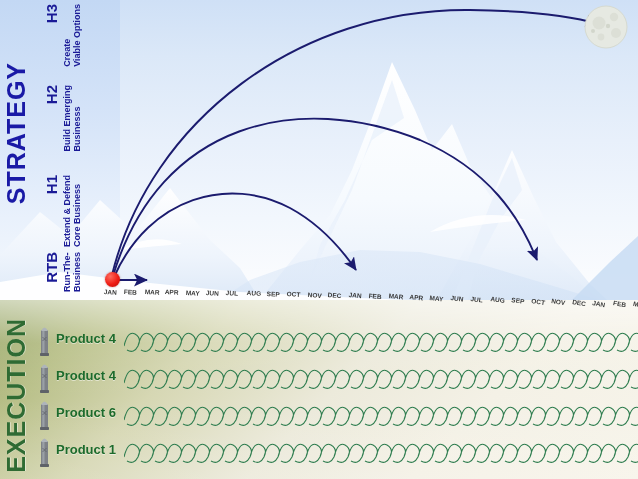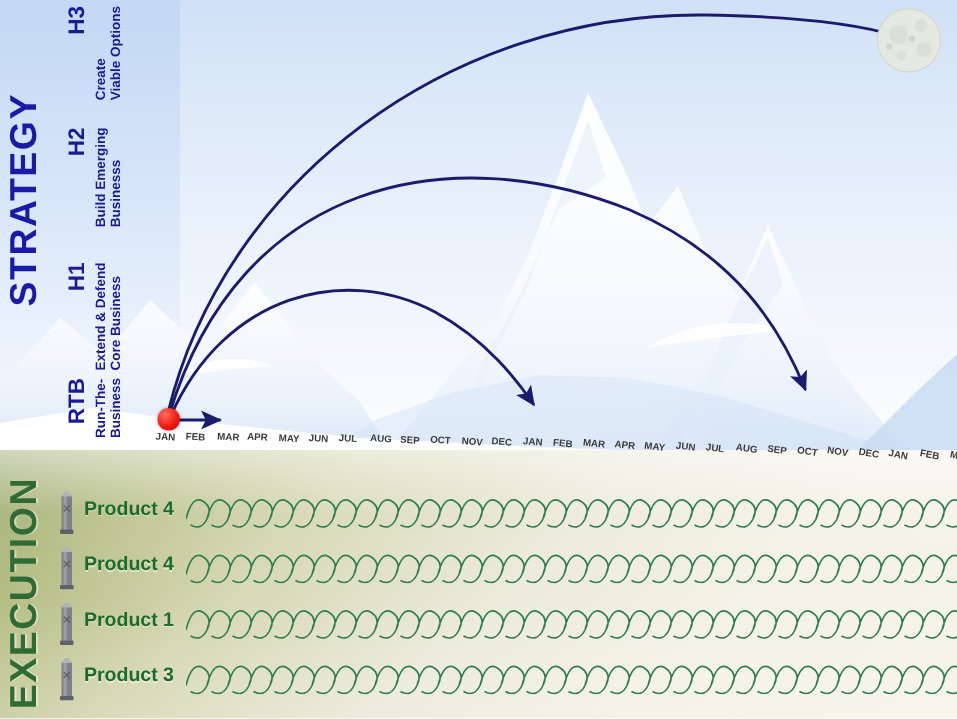"Product 1" div.product-label { text: 1 -> 6 }
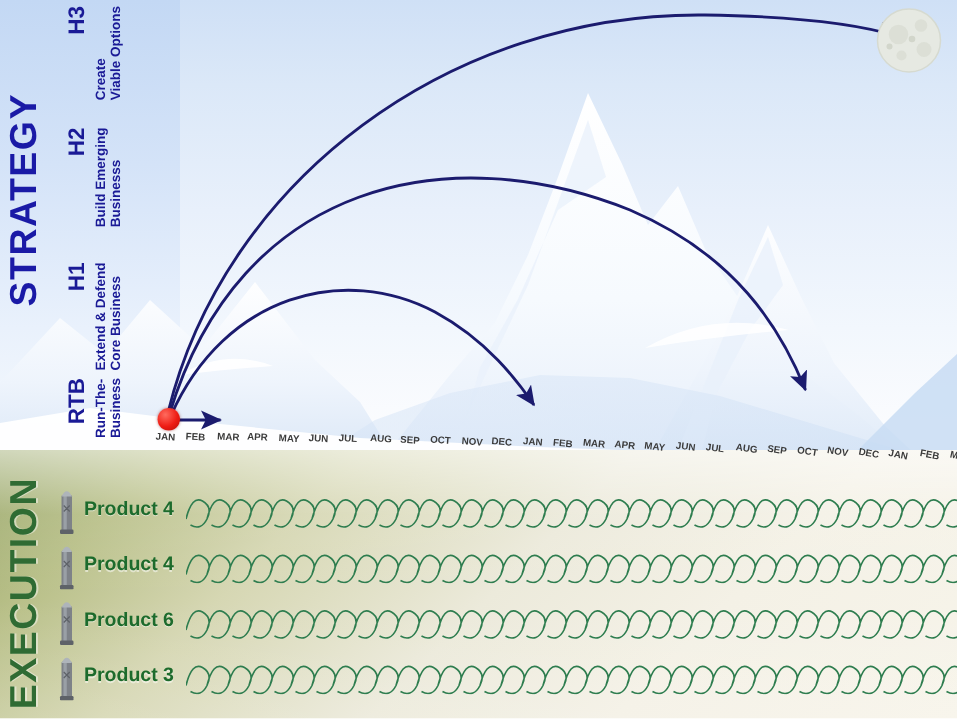"Product 3" div.product-label { text: 3 -> 1 }
